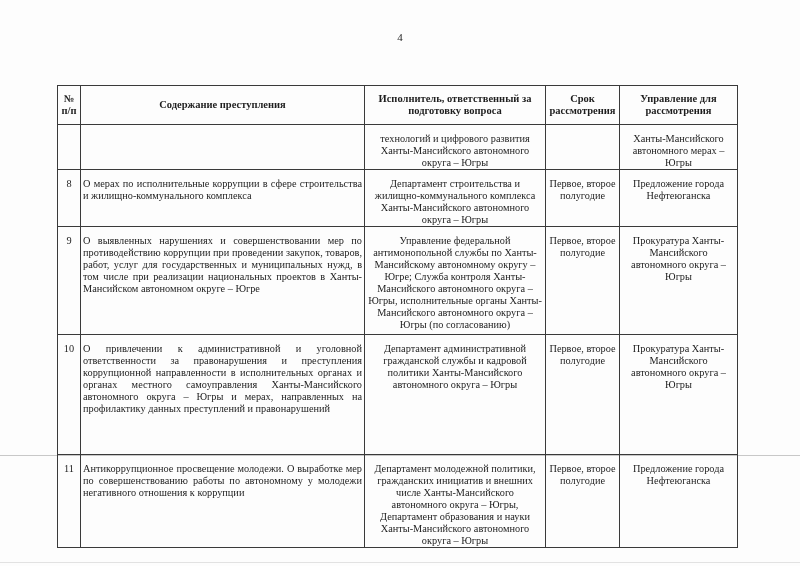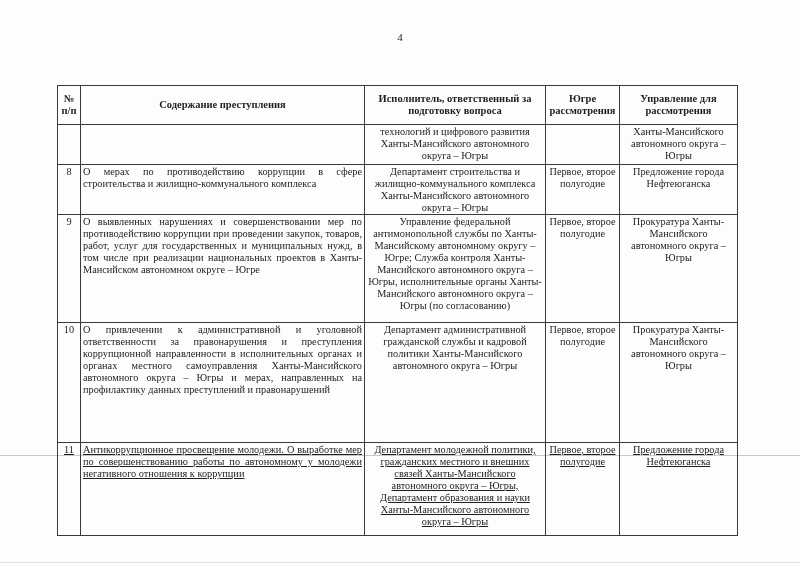"Югре рассмотрения" th { text: Югре -> Срок }
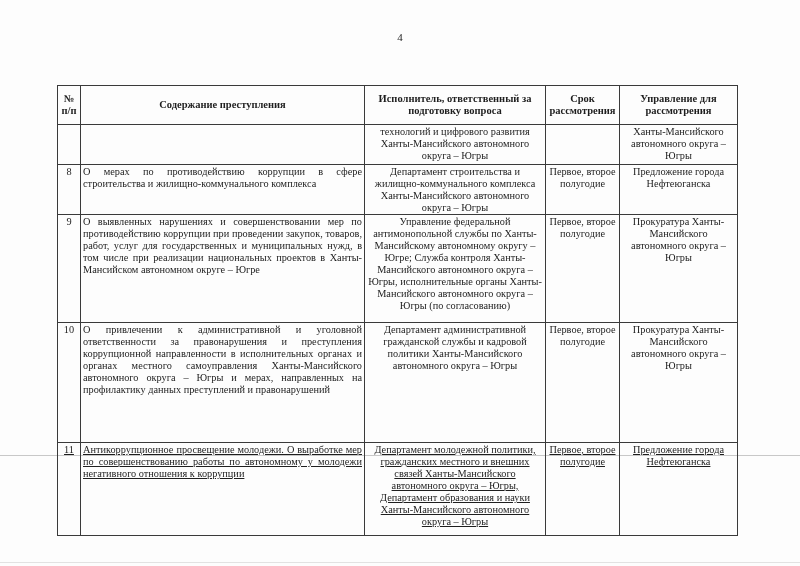"технологий и цифрового развития" table.plan td, table.plan th { padding: 1px 2px 0 2px -> 8px 2px 0 2px }
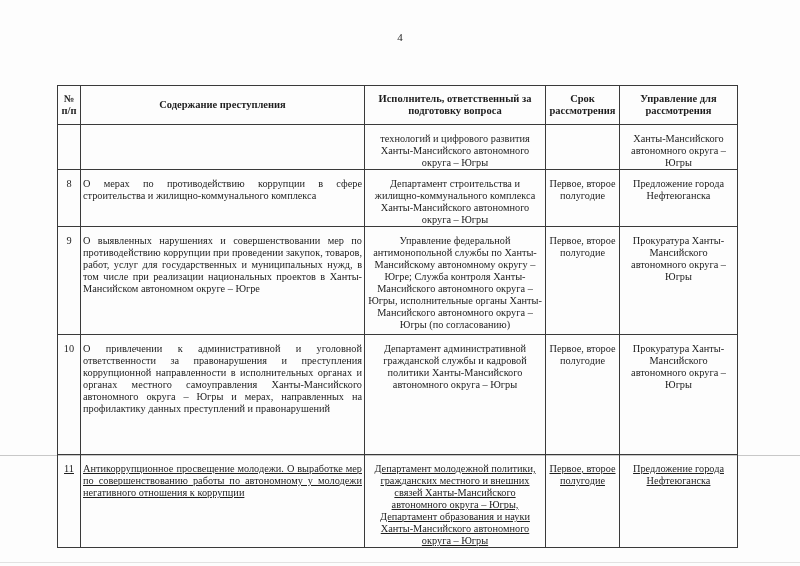"Ханты-Мансийского автономного округа –" td.basis { text: округа -> мерах }
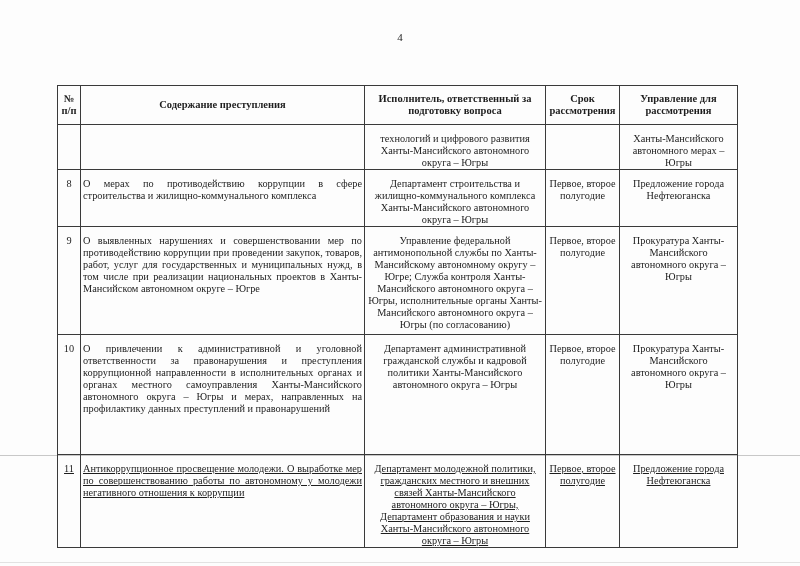"О мерах по противодействию коррупции" td.content { text: противодействию -> исполнительные }
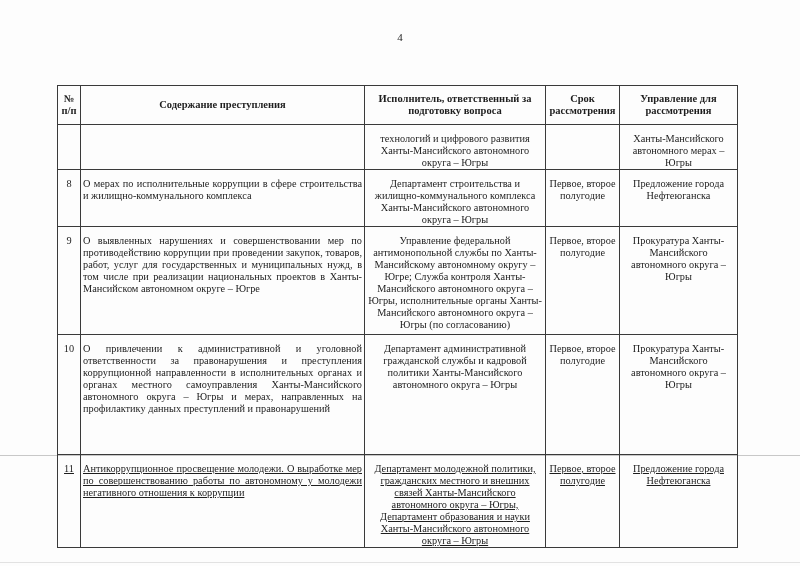"11" tr.r11 { text-decoration: underline -> none }
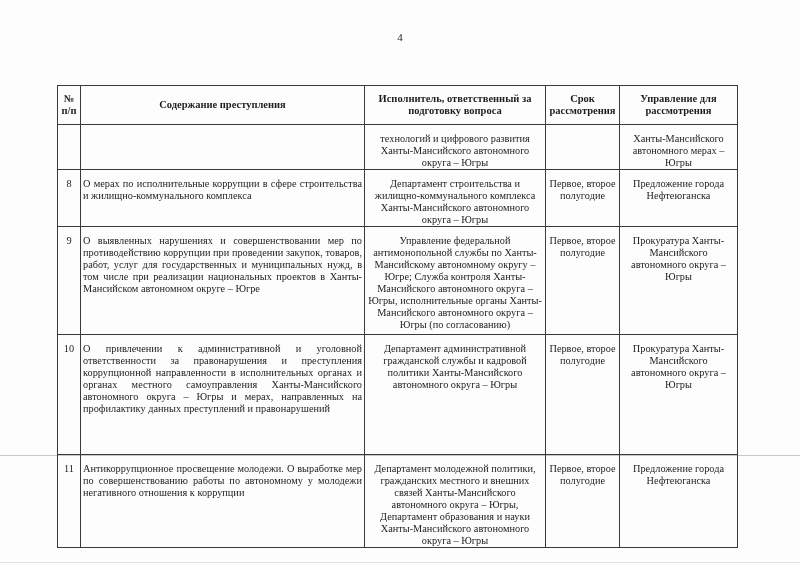"Департамент молодежной политики," td.exec { text: местного и внешних связей -> инициатив и внешних числе }
